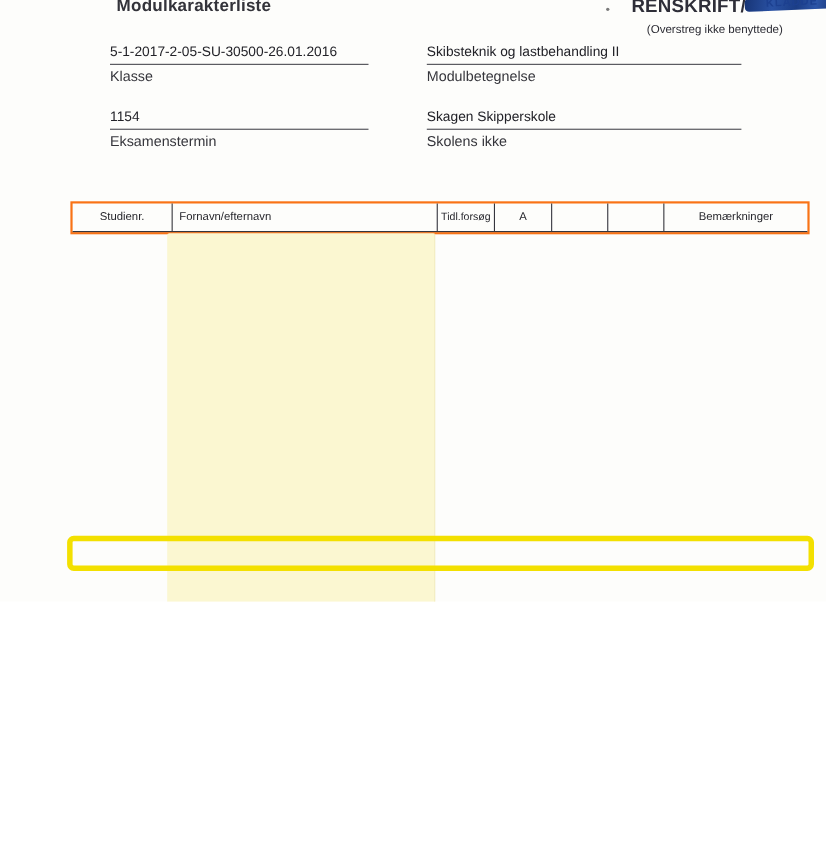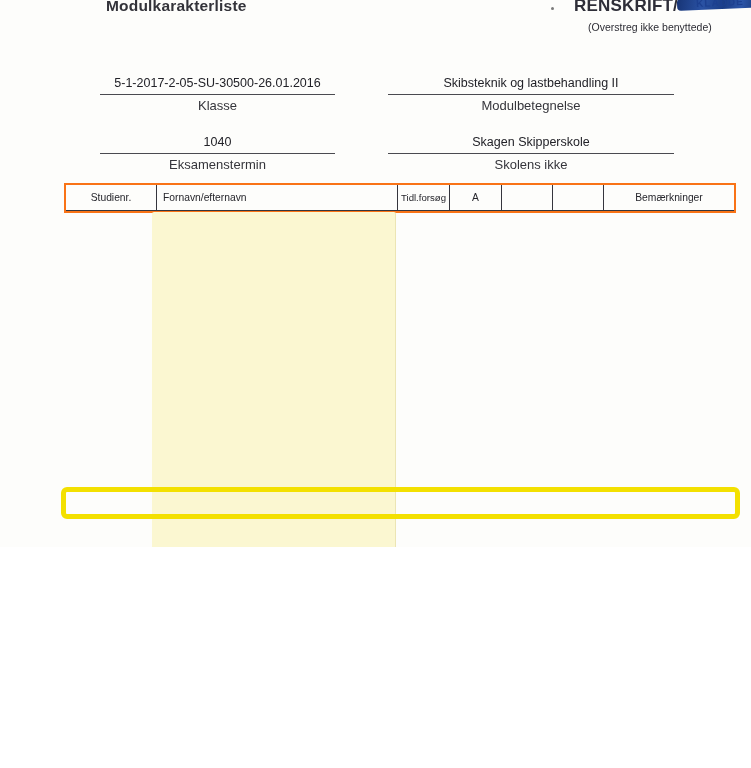"5-1-2017-2-05-SU-30500-26.01.2016" .field { margin-top: 36px -> none; text-align: center -> left }
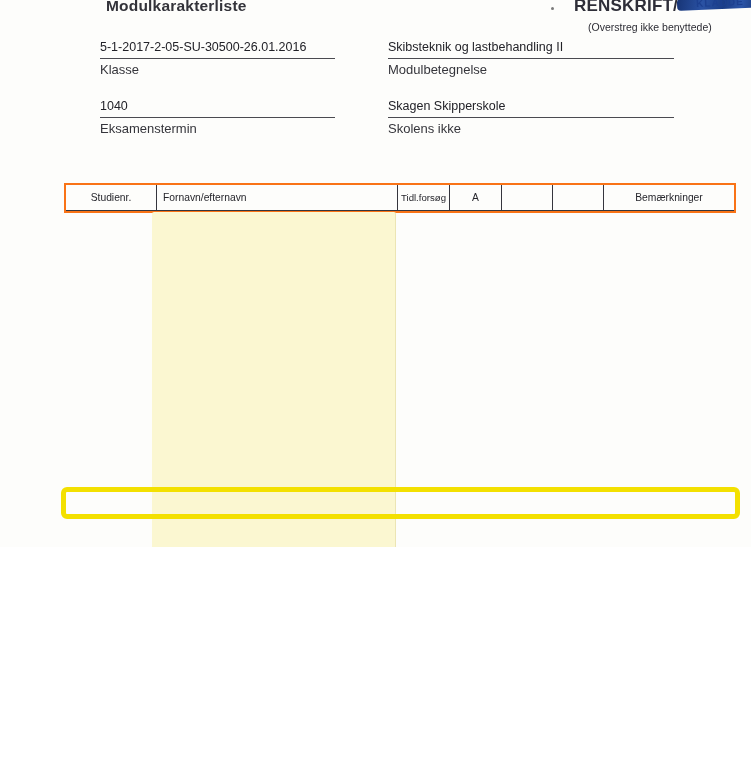"1040" div.field-value { text: 1040 -> 1154 }
